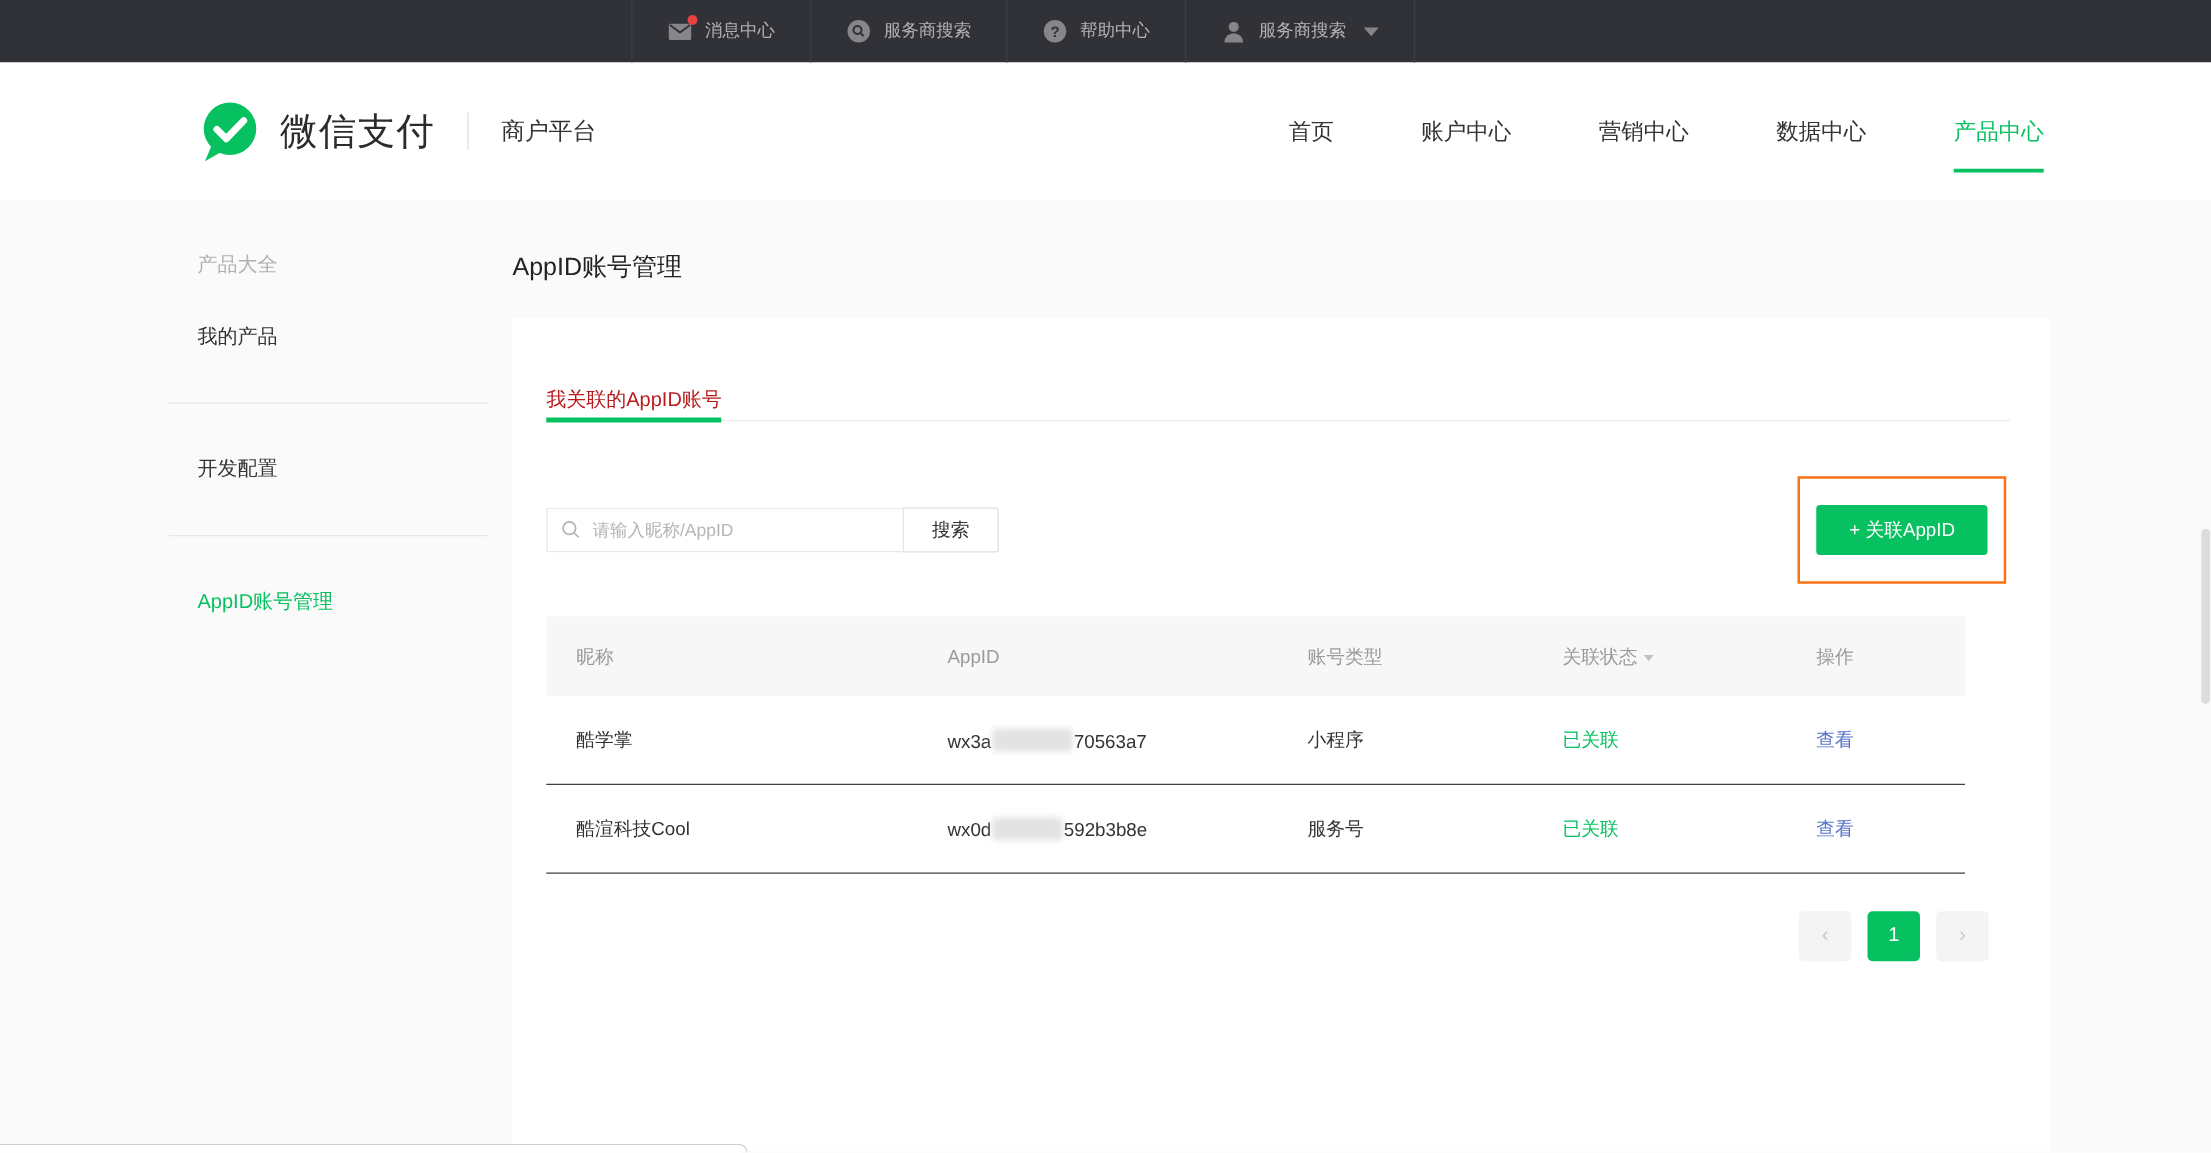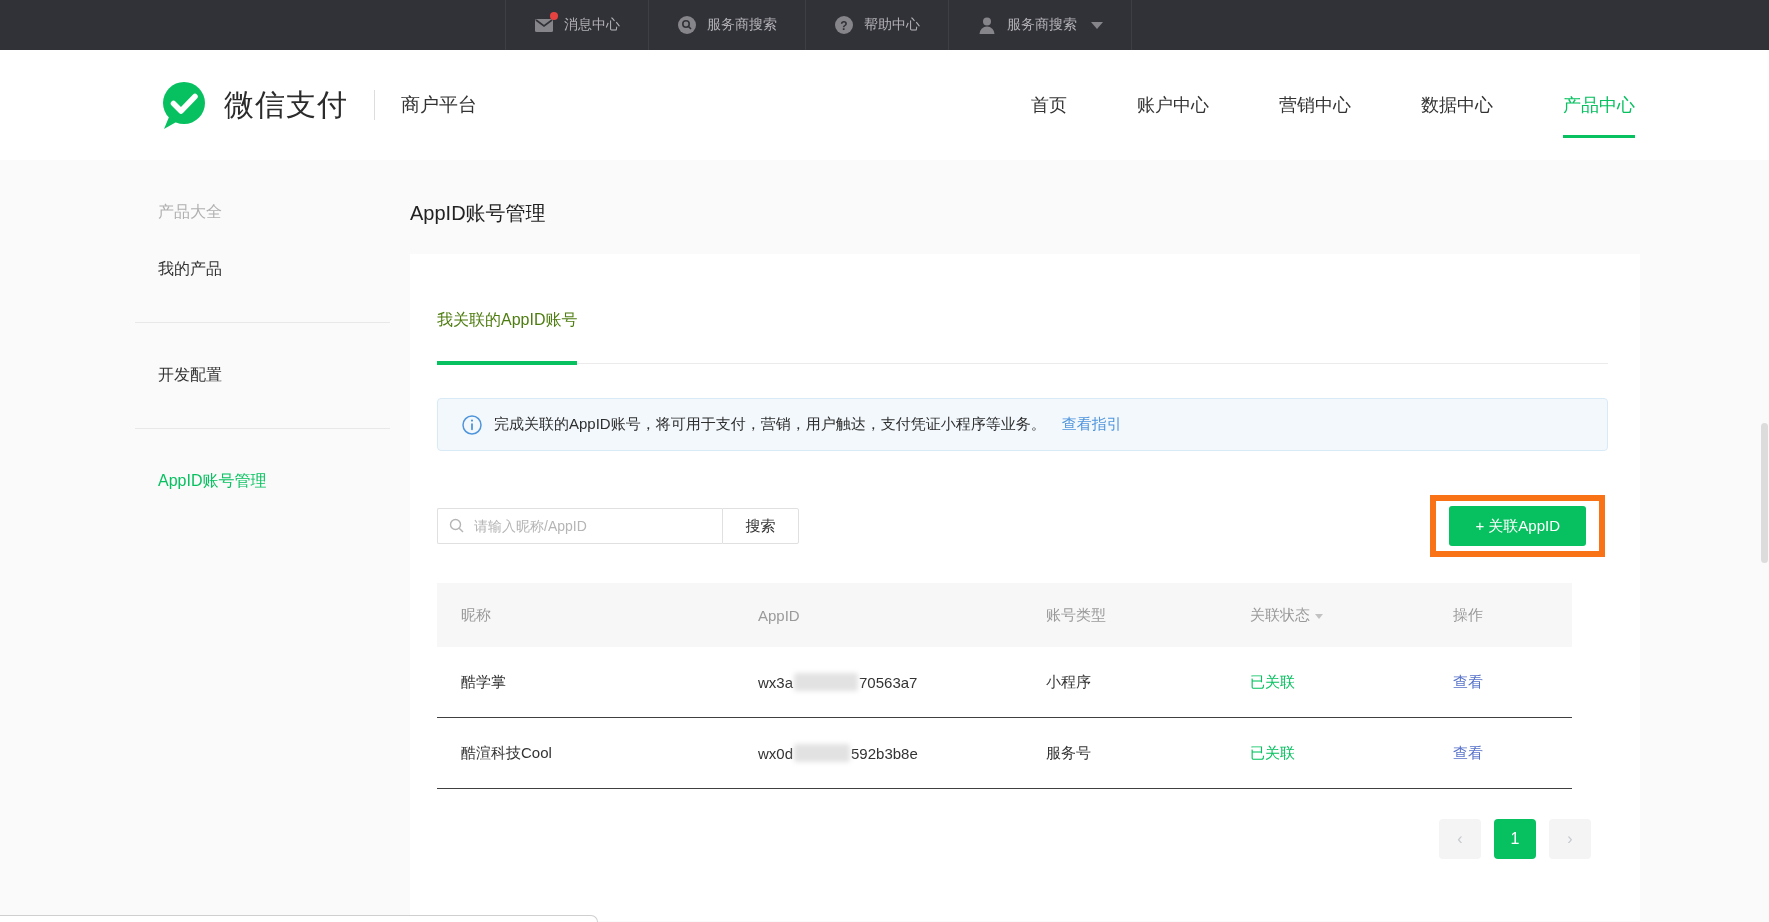"我关联的AppID账号" .tab { color: #4d7c0f -> #b91c1c; padding-bottom: 30px -> 3px }
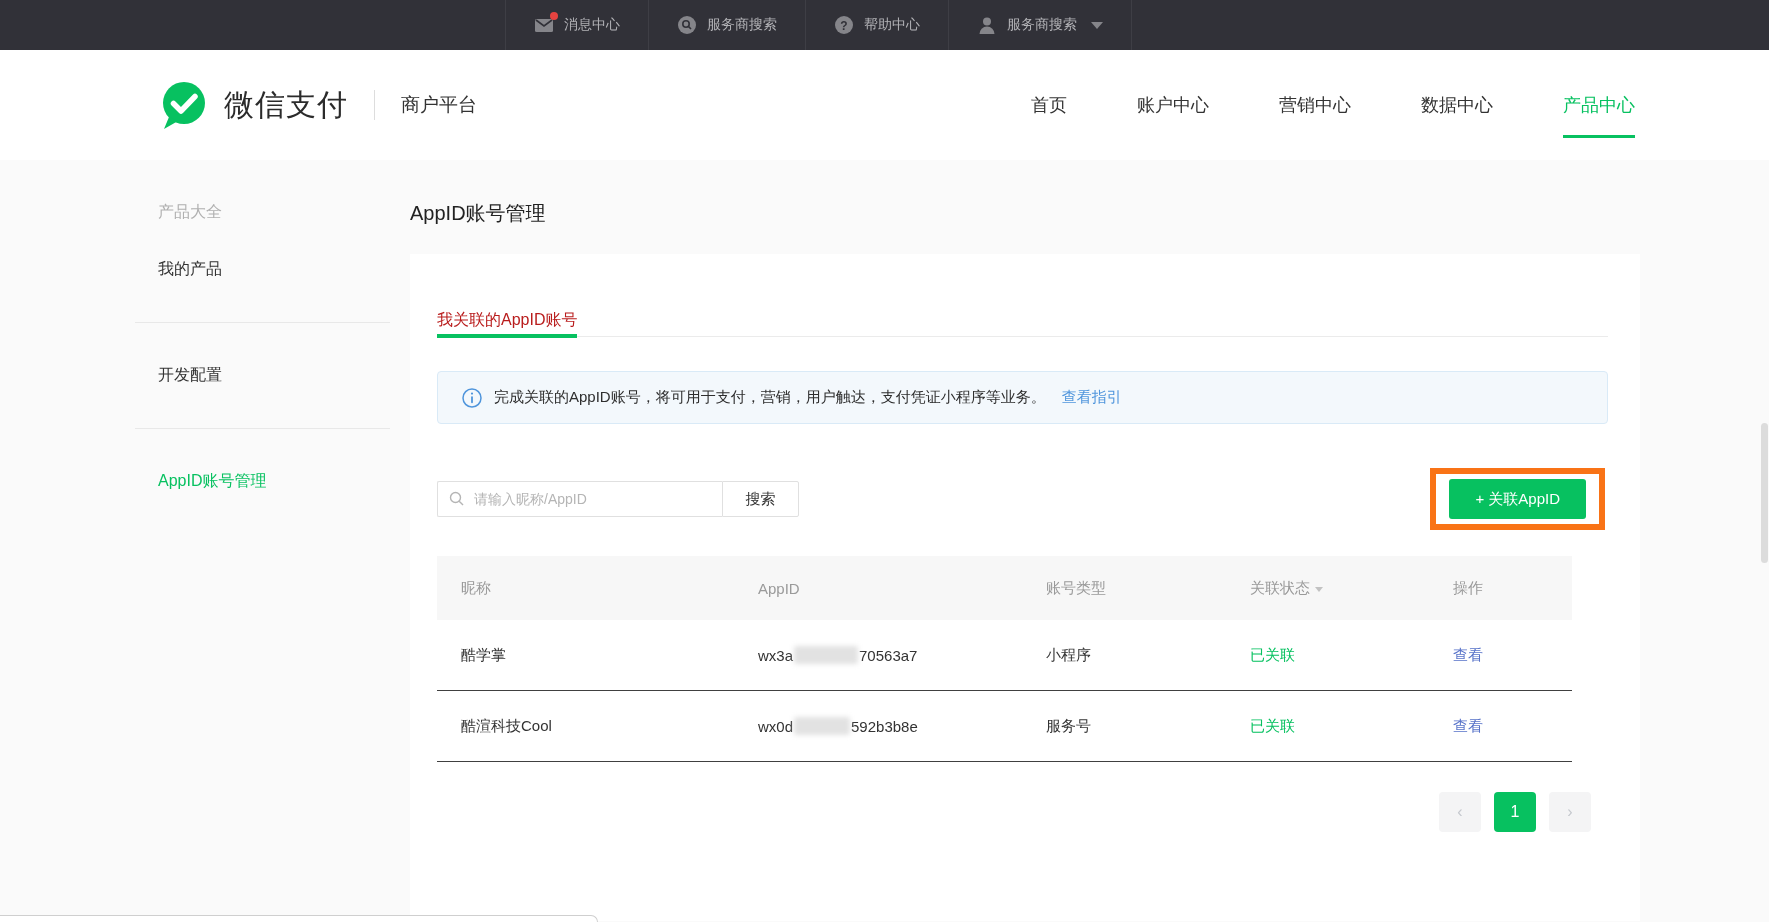"完成关联的AppID账号，将可用于支付，营销，用户触达，支付凭证小程序等业务。" div.banner { html: <div> <span> <svg> <circle></circle> <circle></circle> <rect></rect> </svg> </span> <span>完成关联的AppID账号，将可用于支付，营销，用户触达，支付凭证小程序等业务。</span> <a>查看指引</a> </div> -> none }
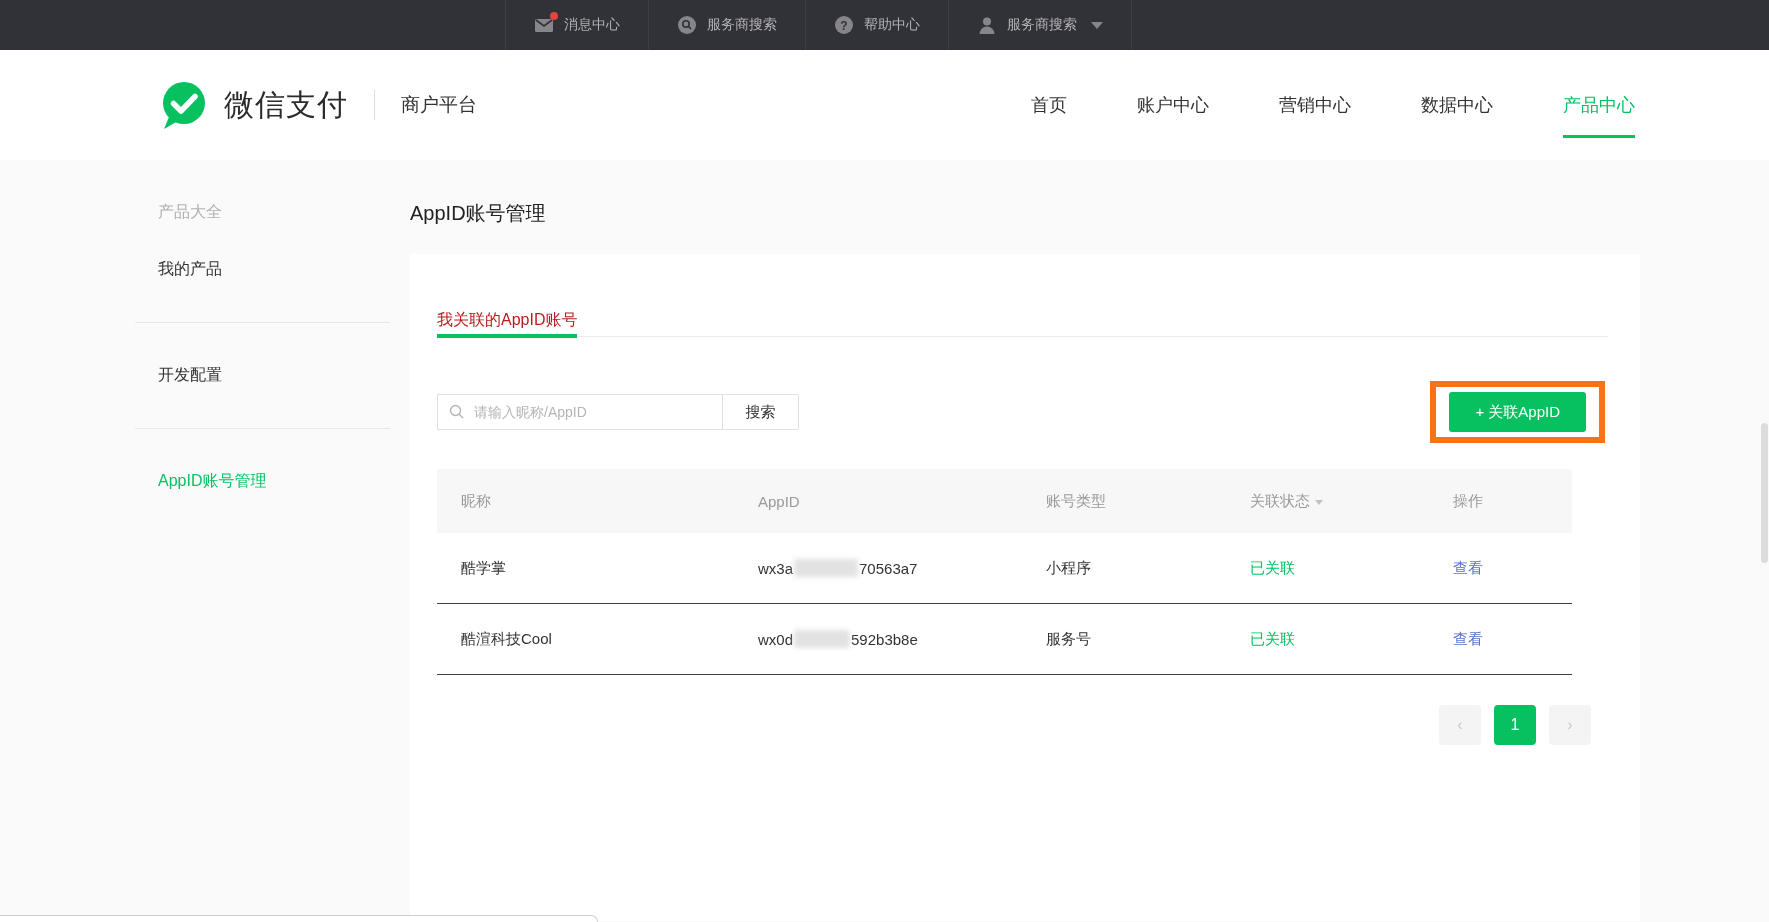"+ 关联AppID" .annotation-box { border: 6px solid #f97316 -> 2px solid #f97316; padding: 5px 13px -> 21px 13px }
